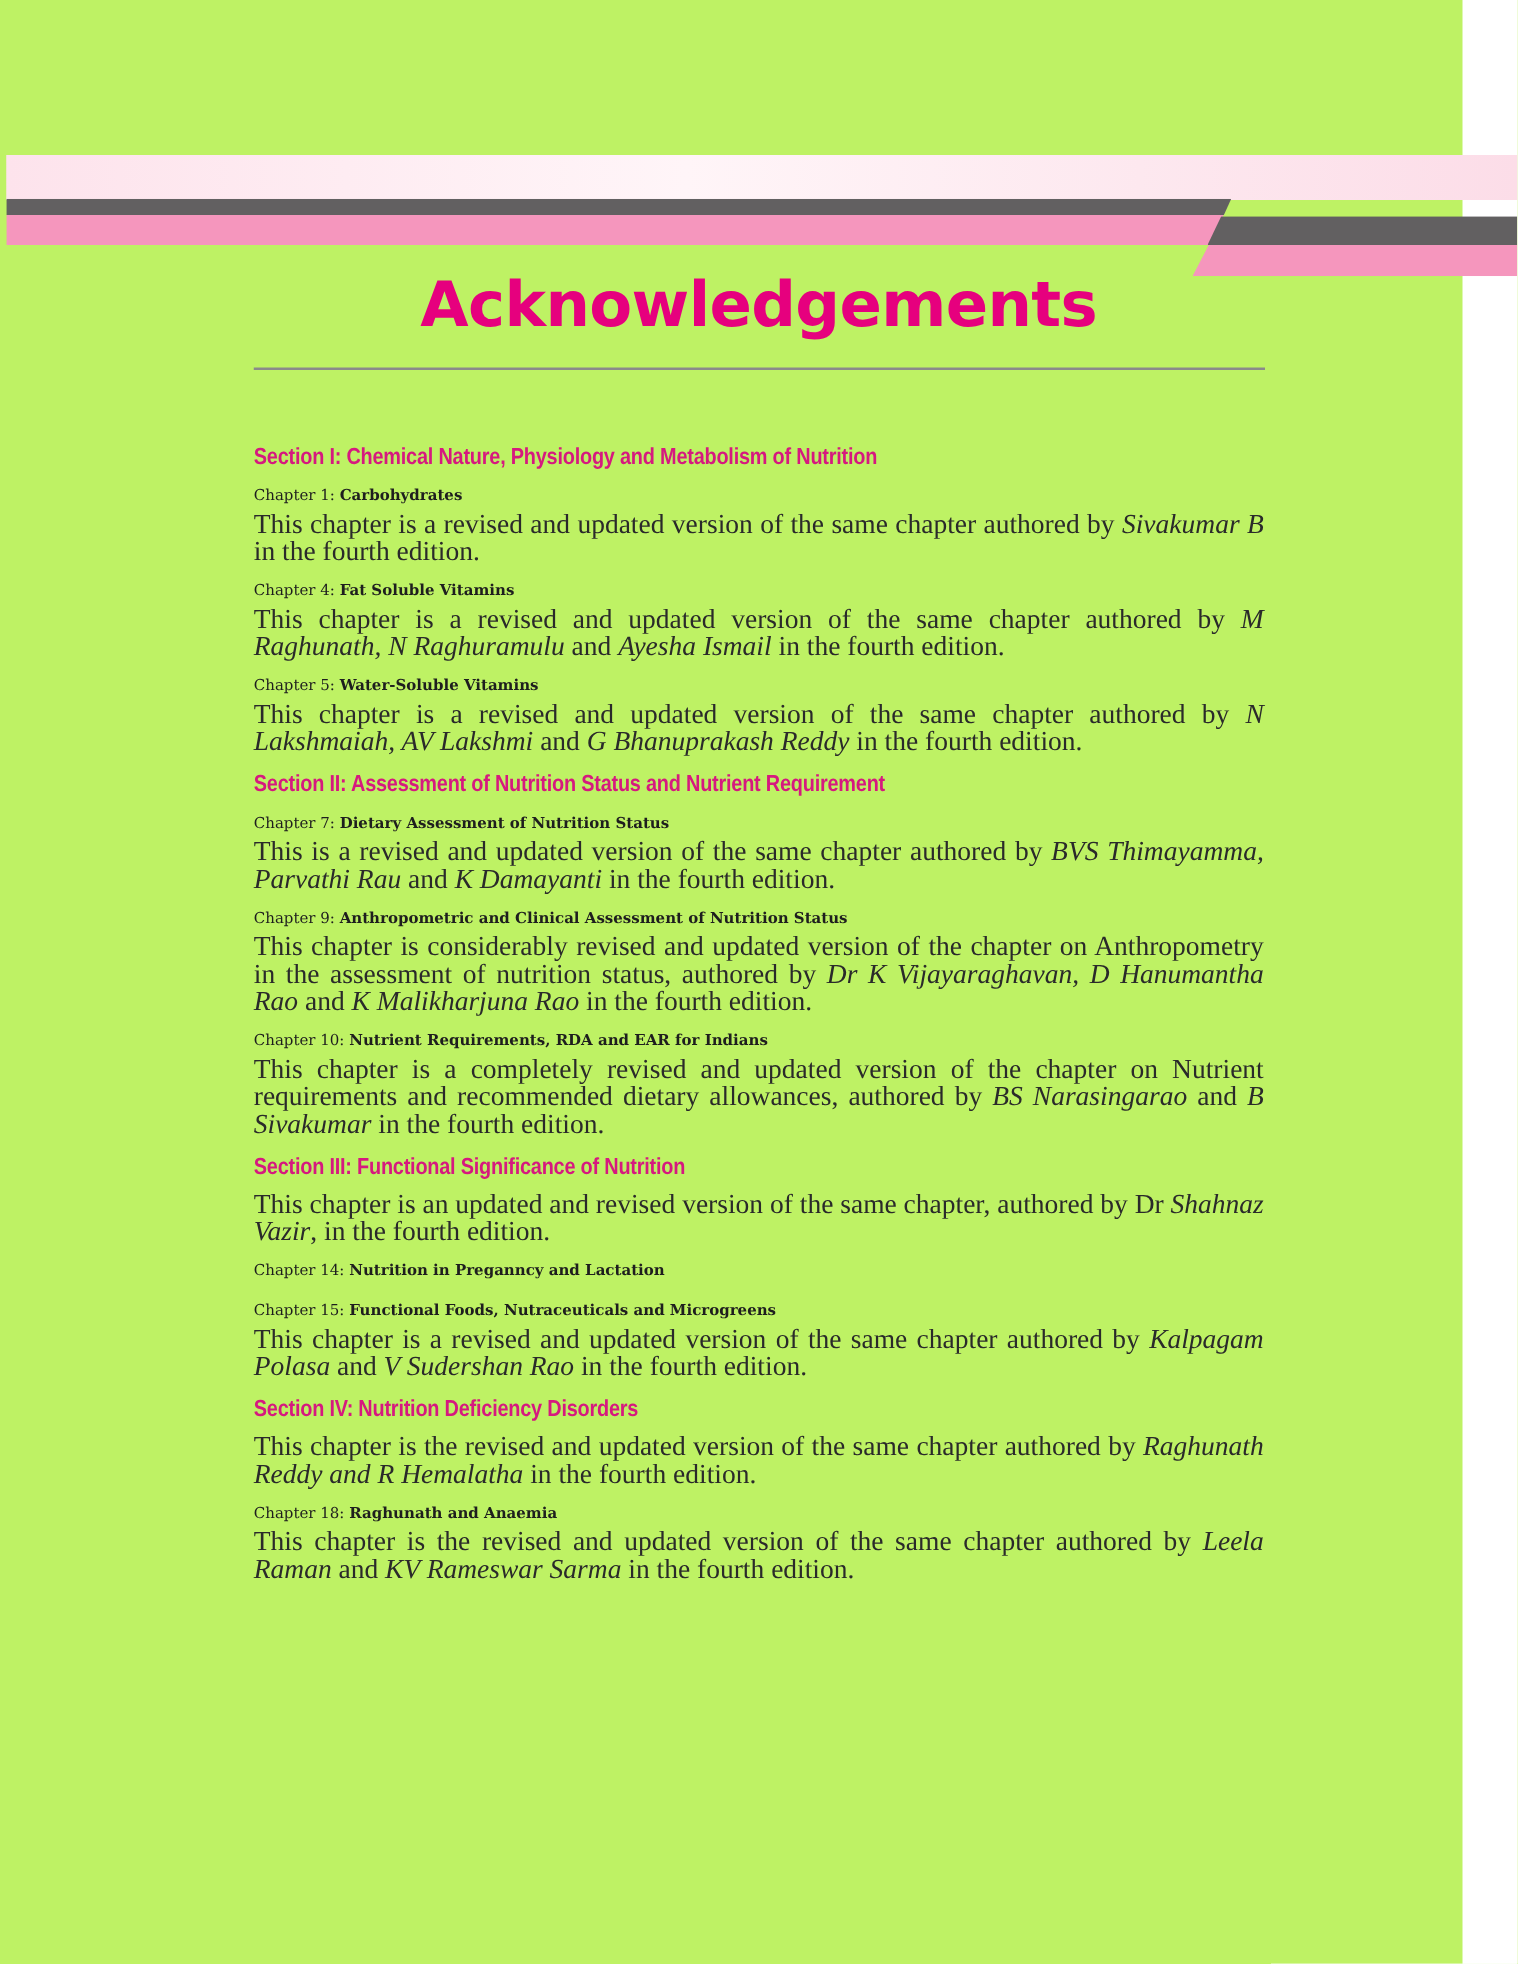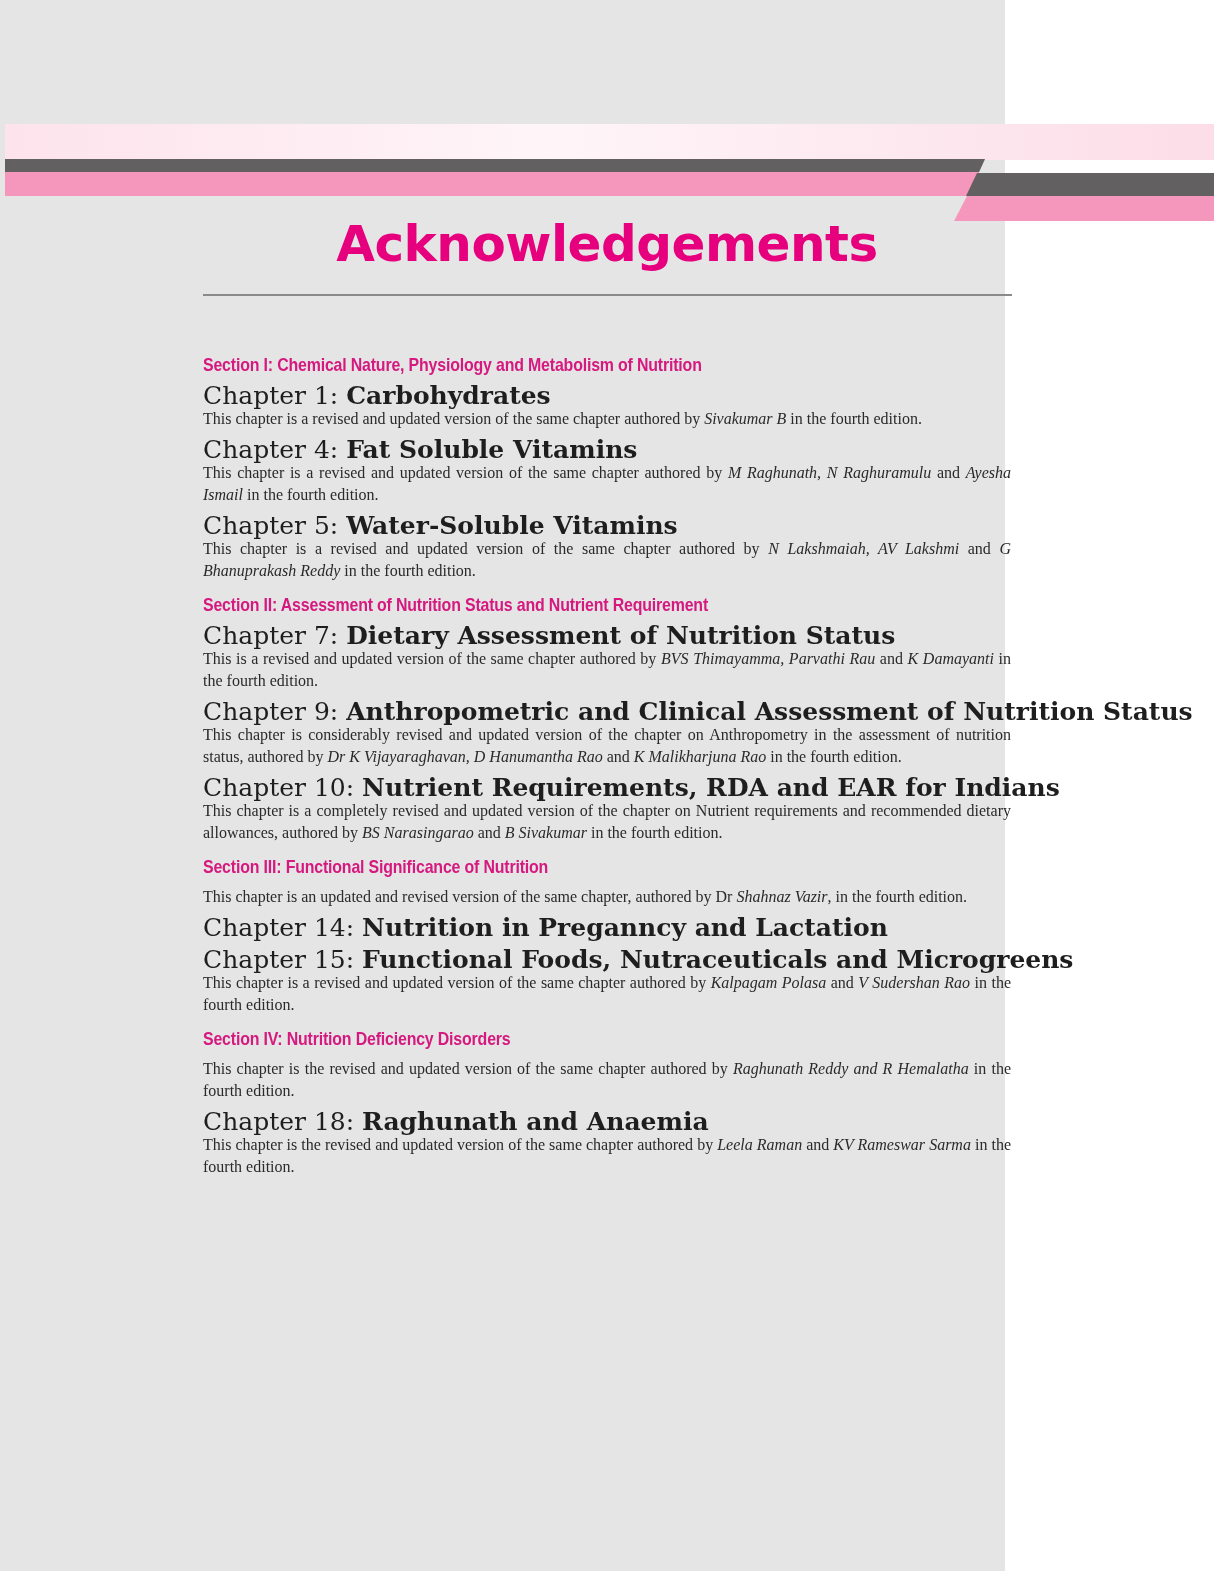"Acknowledgements" .page { background: #e5e5e5 -> #bef264; width: 1005px -> 1170px }
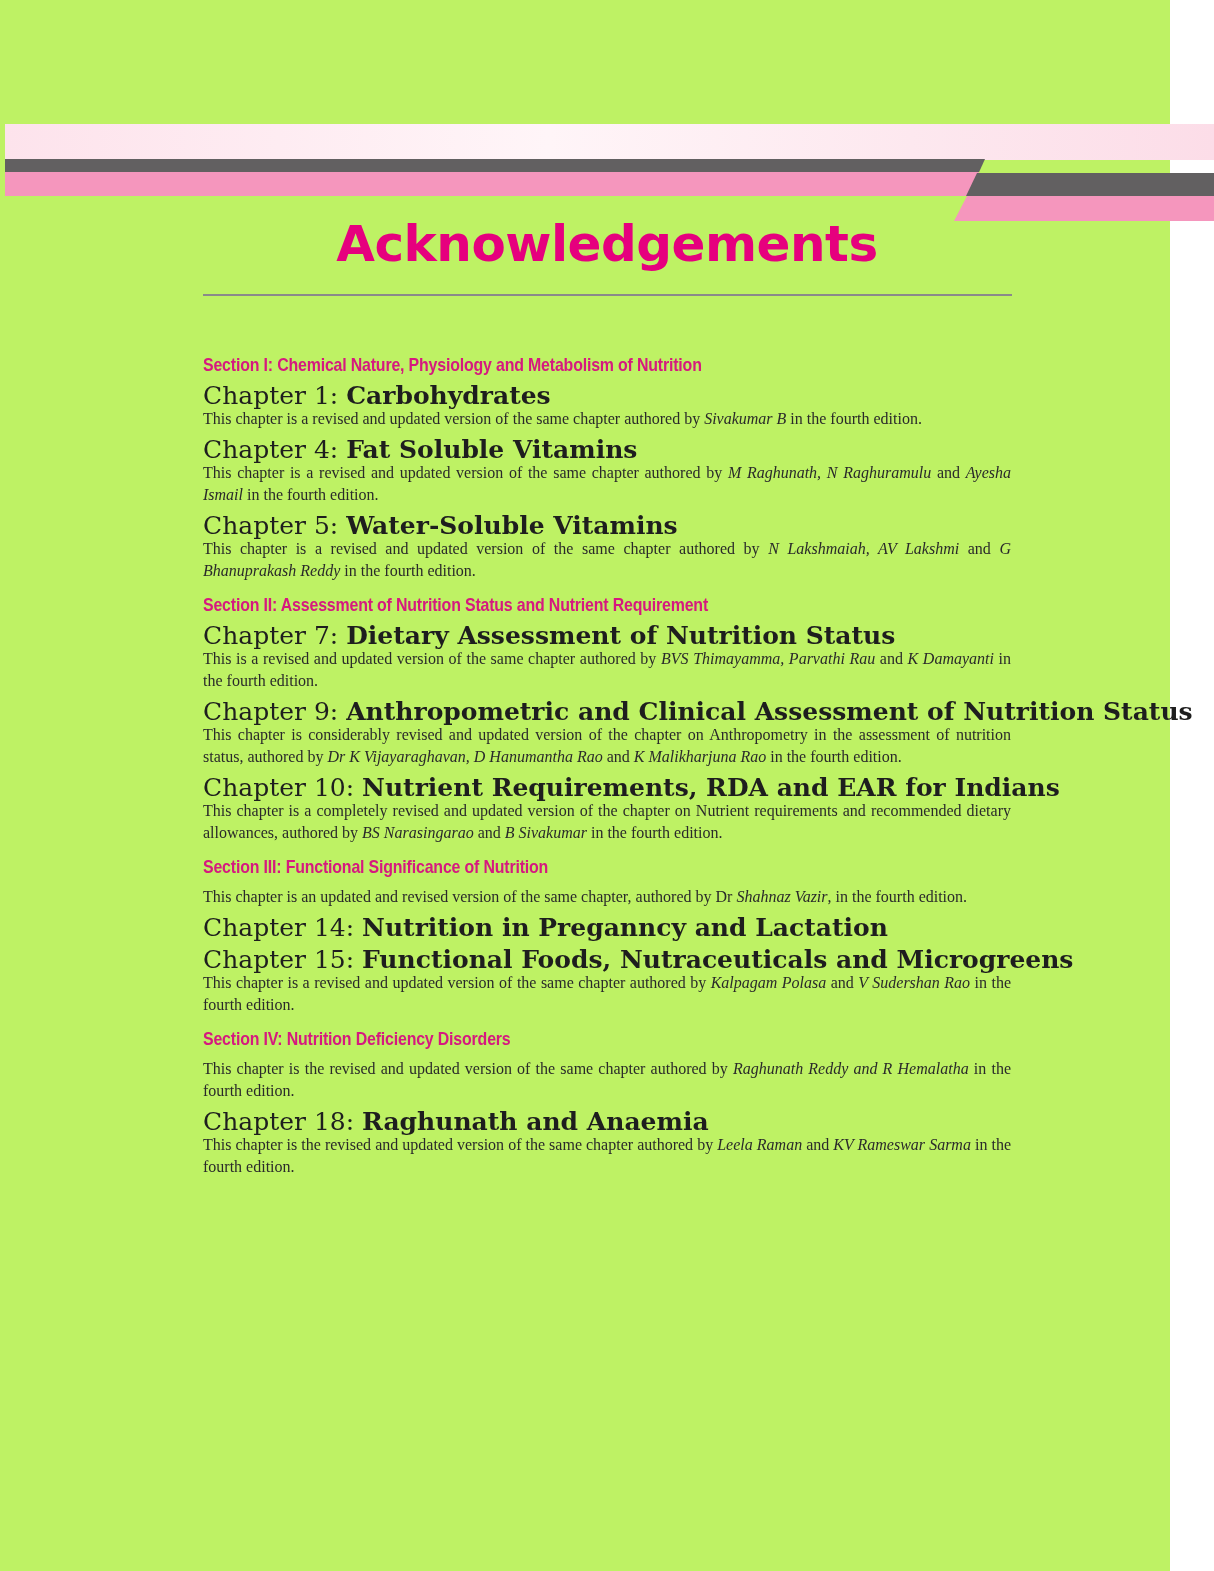"Chapter 1: Carbohydrates" .chapter-line { font-size: 25px -> 12px }
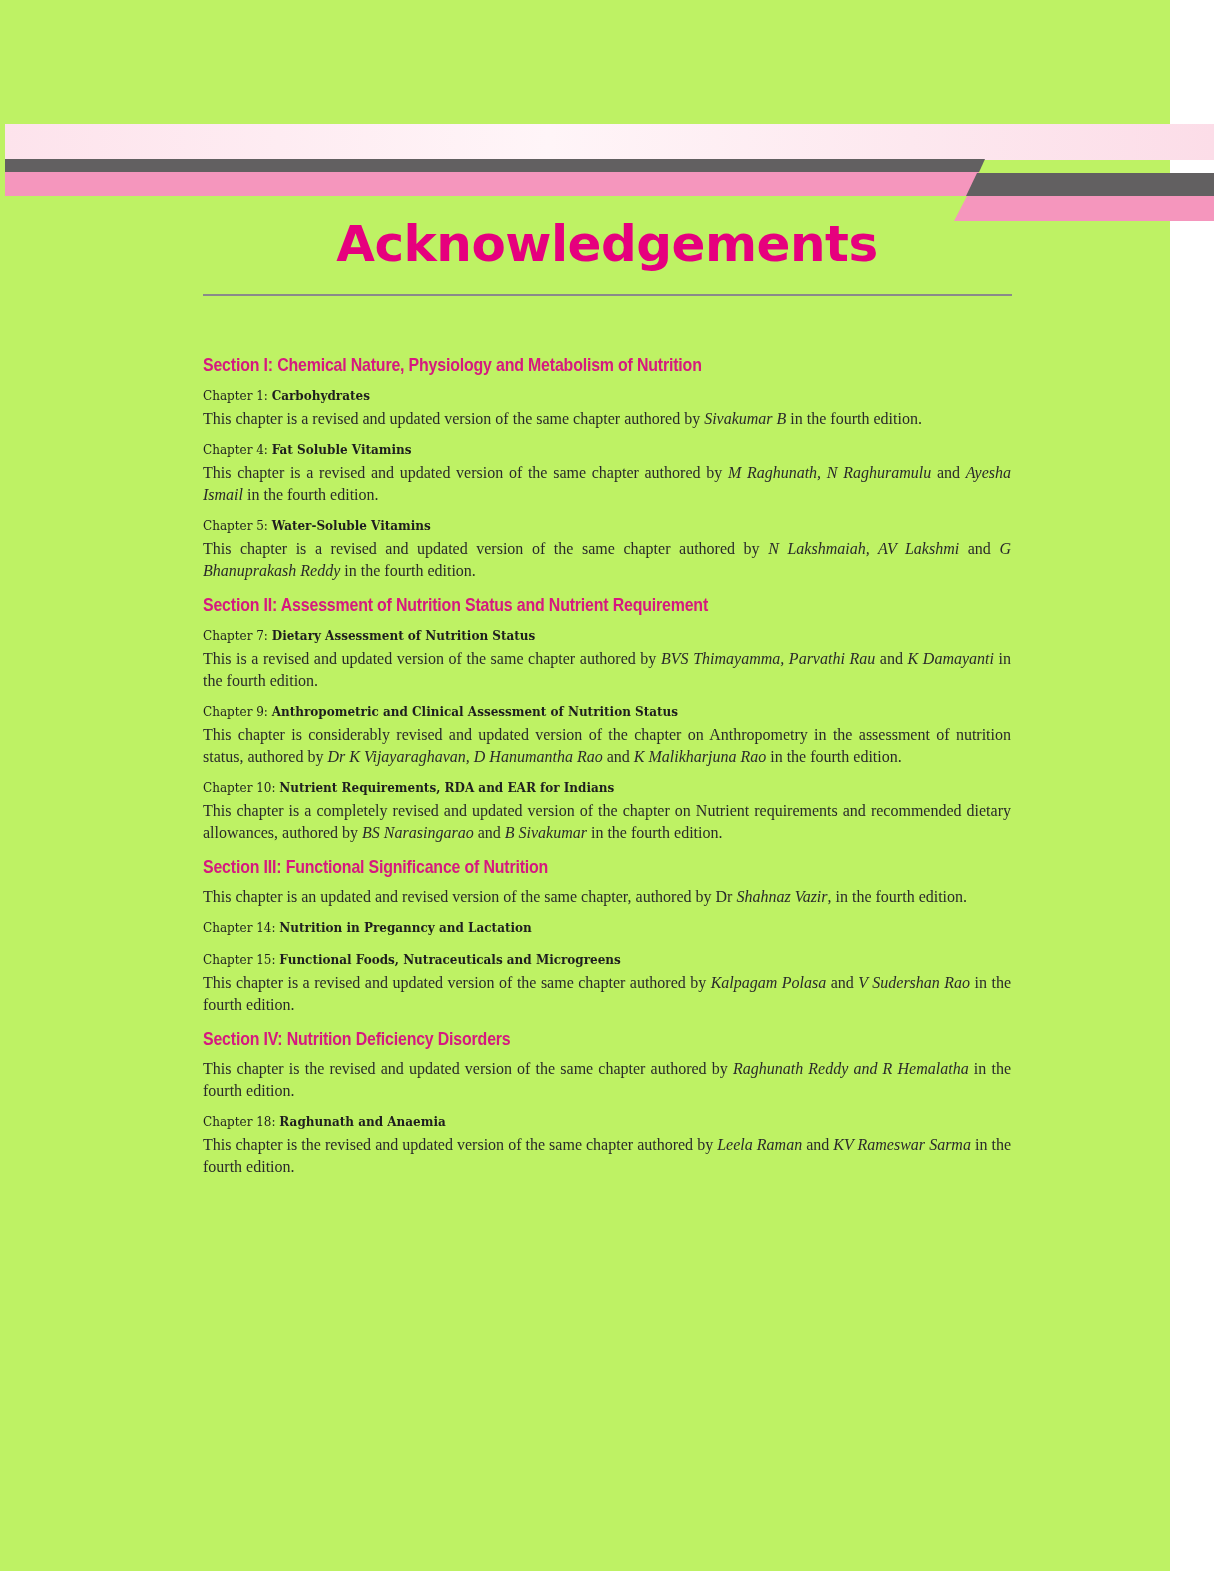"This chapter is a revised" .chapter-desc { font-size: 16px -> 22px }
